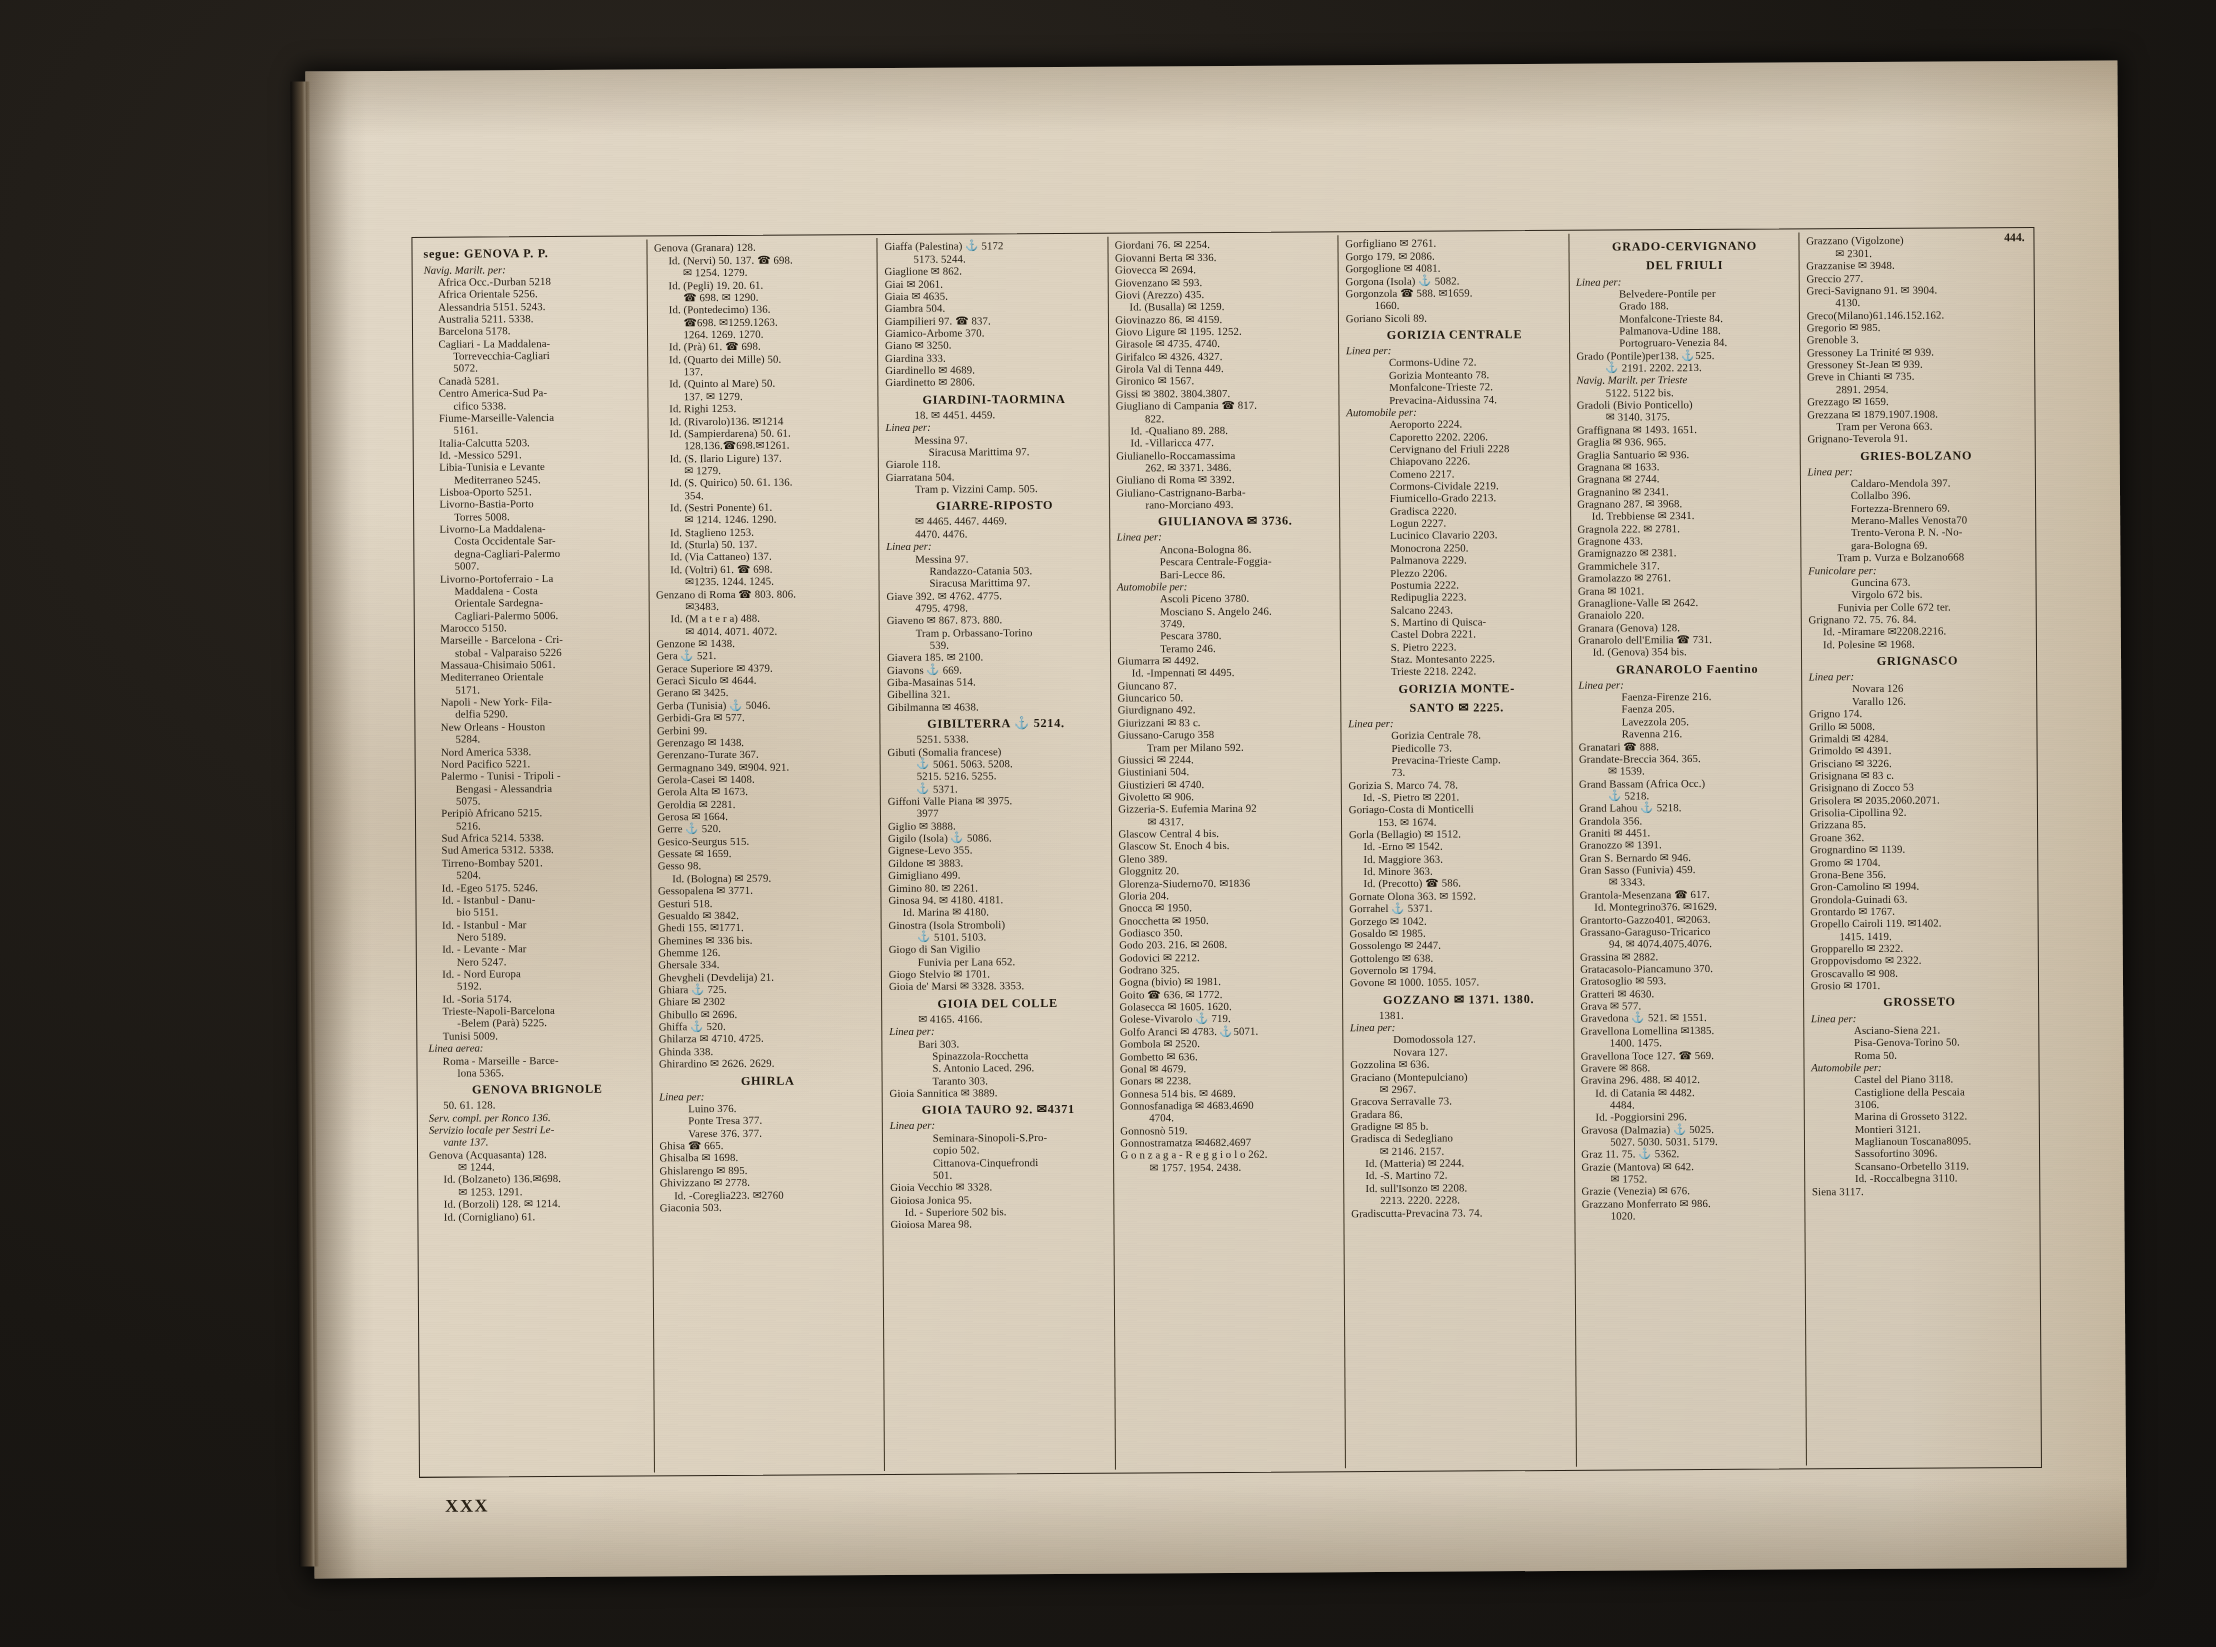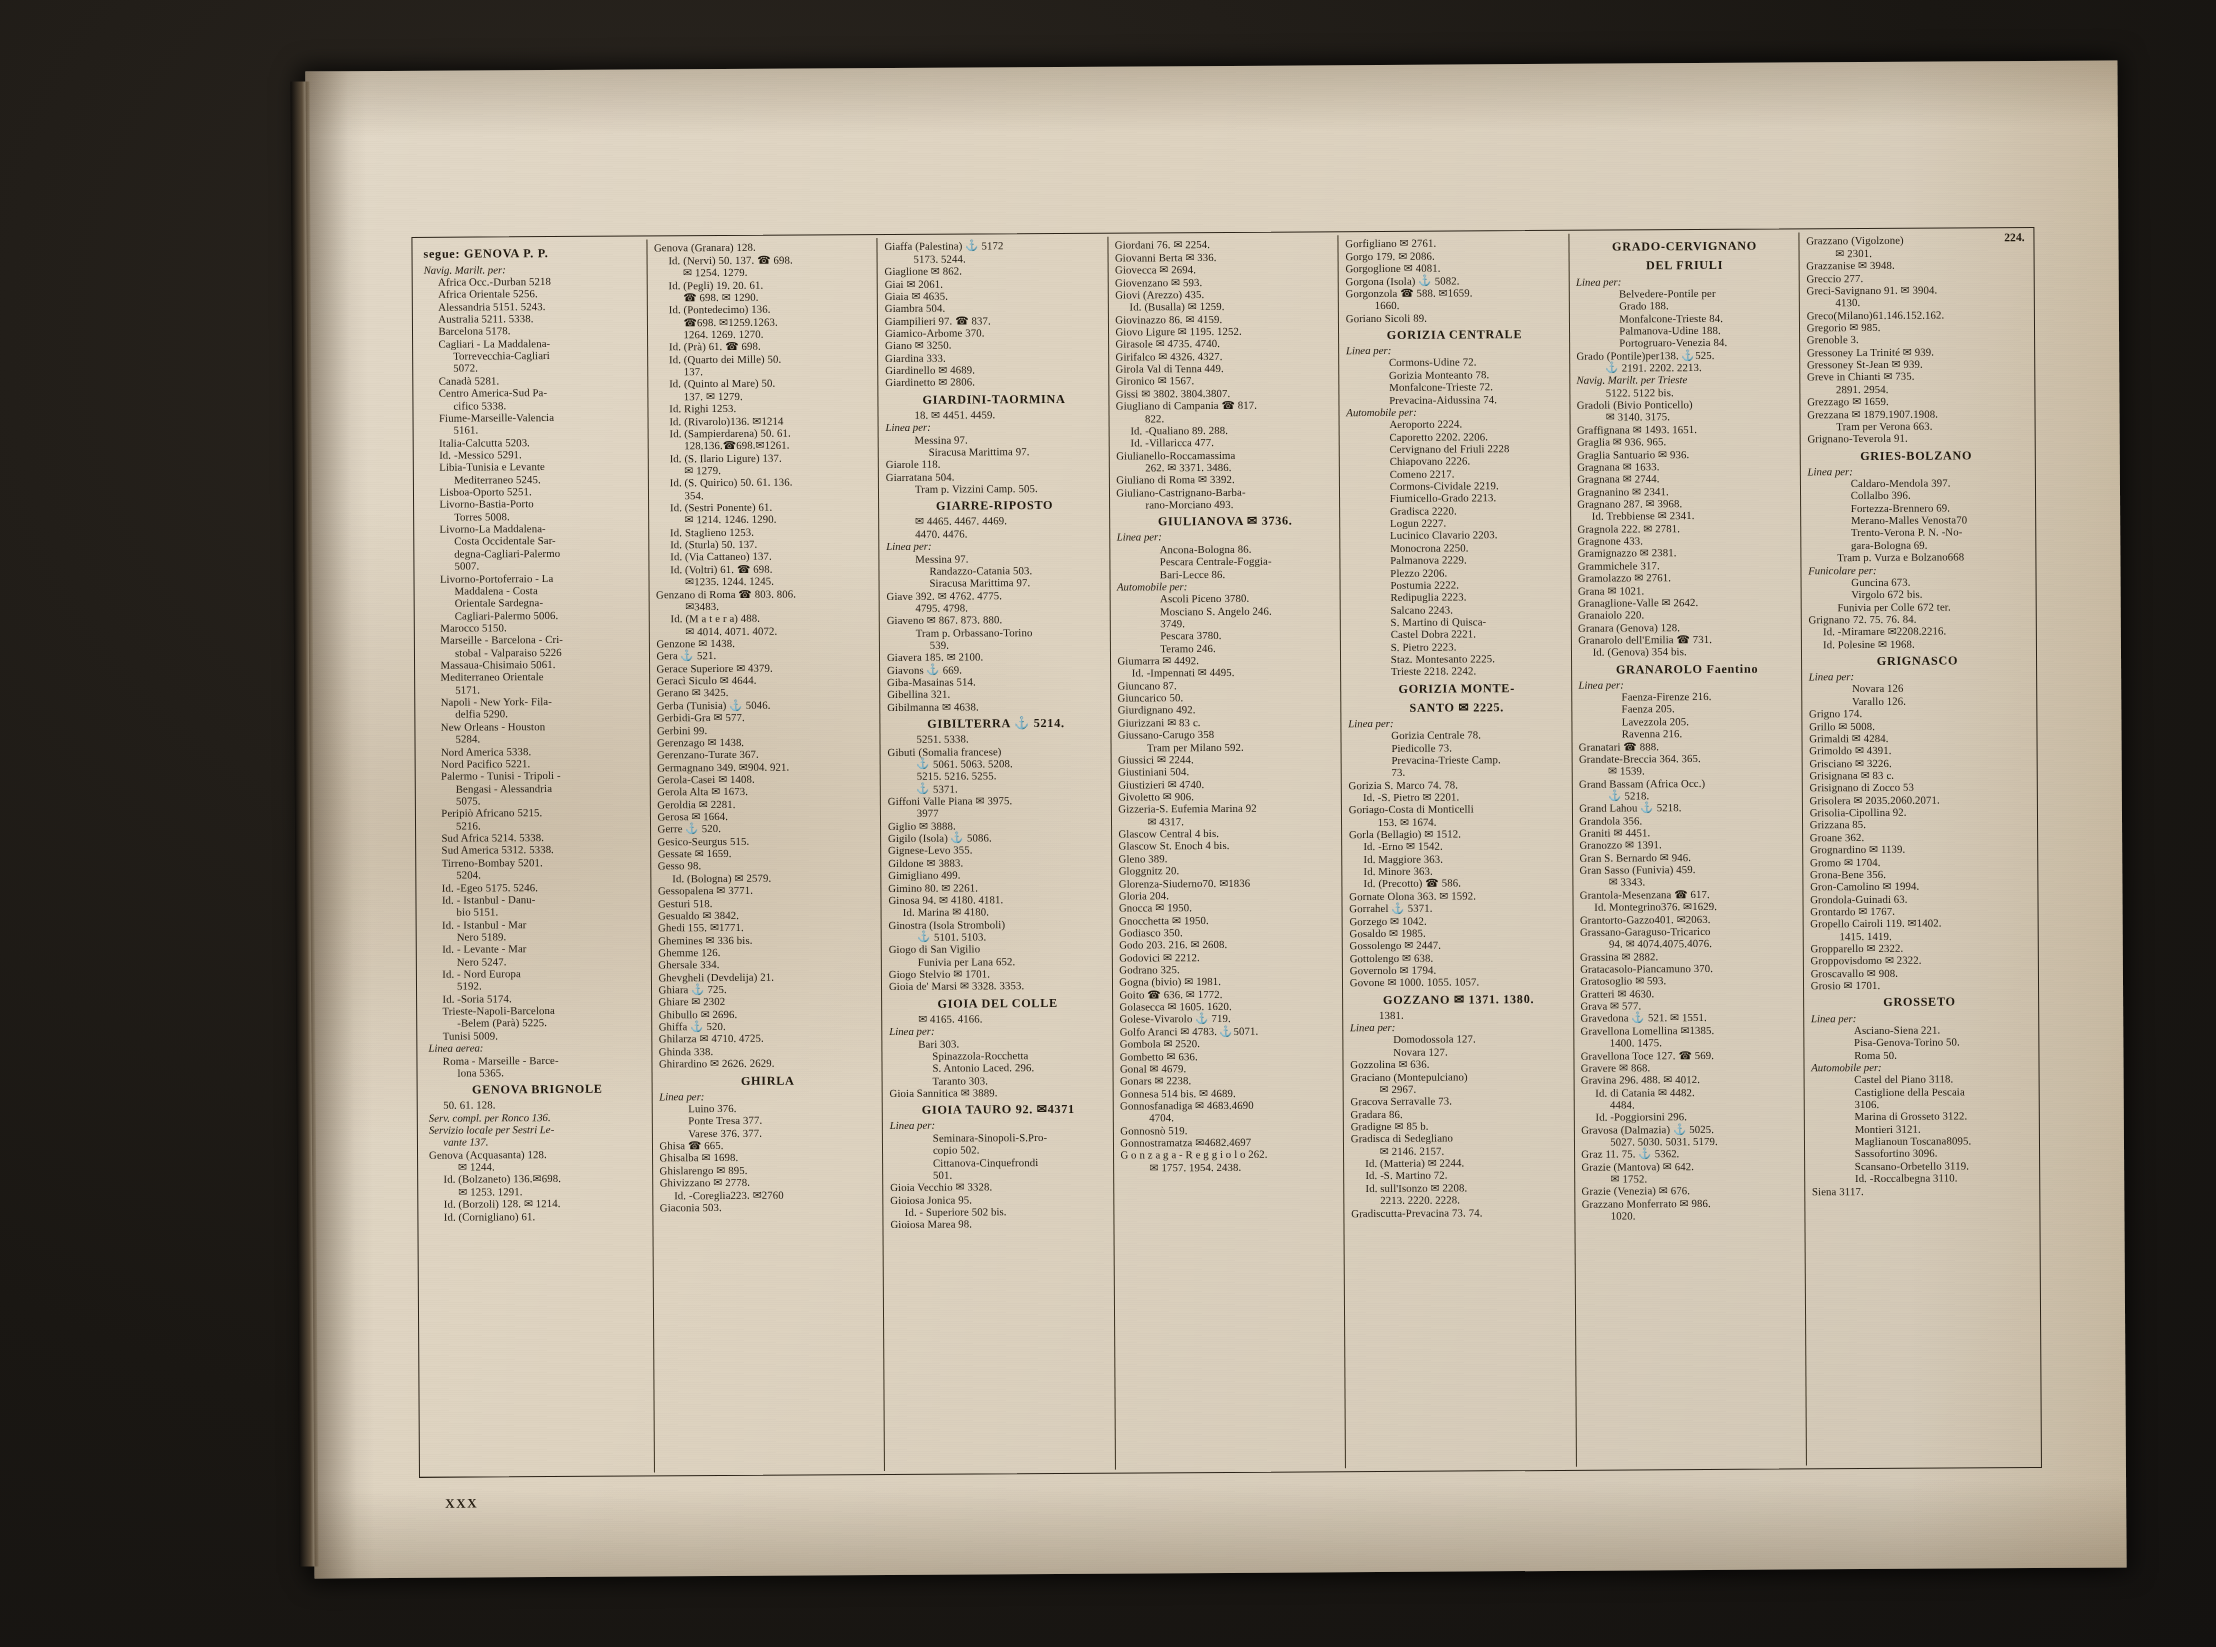"224." div { text: 224 -> 444 }
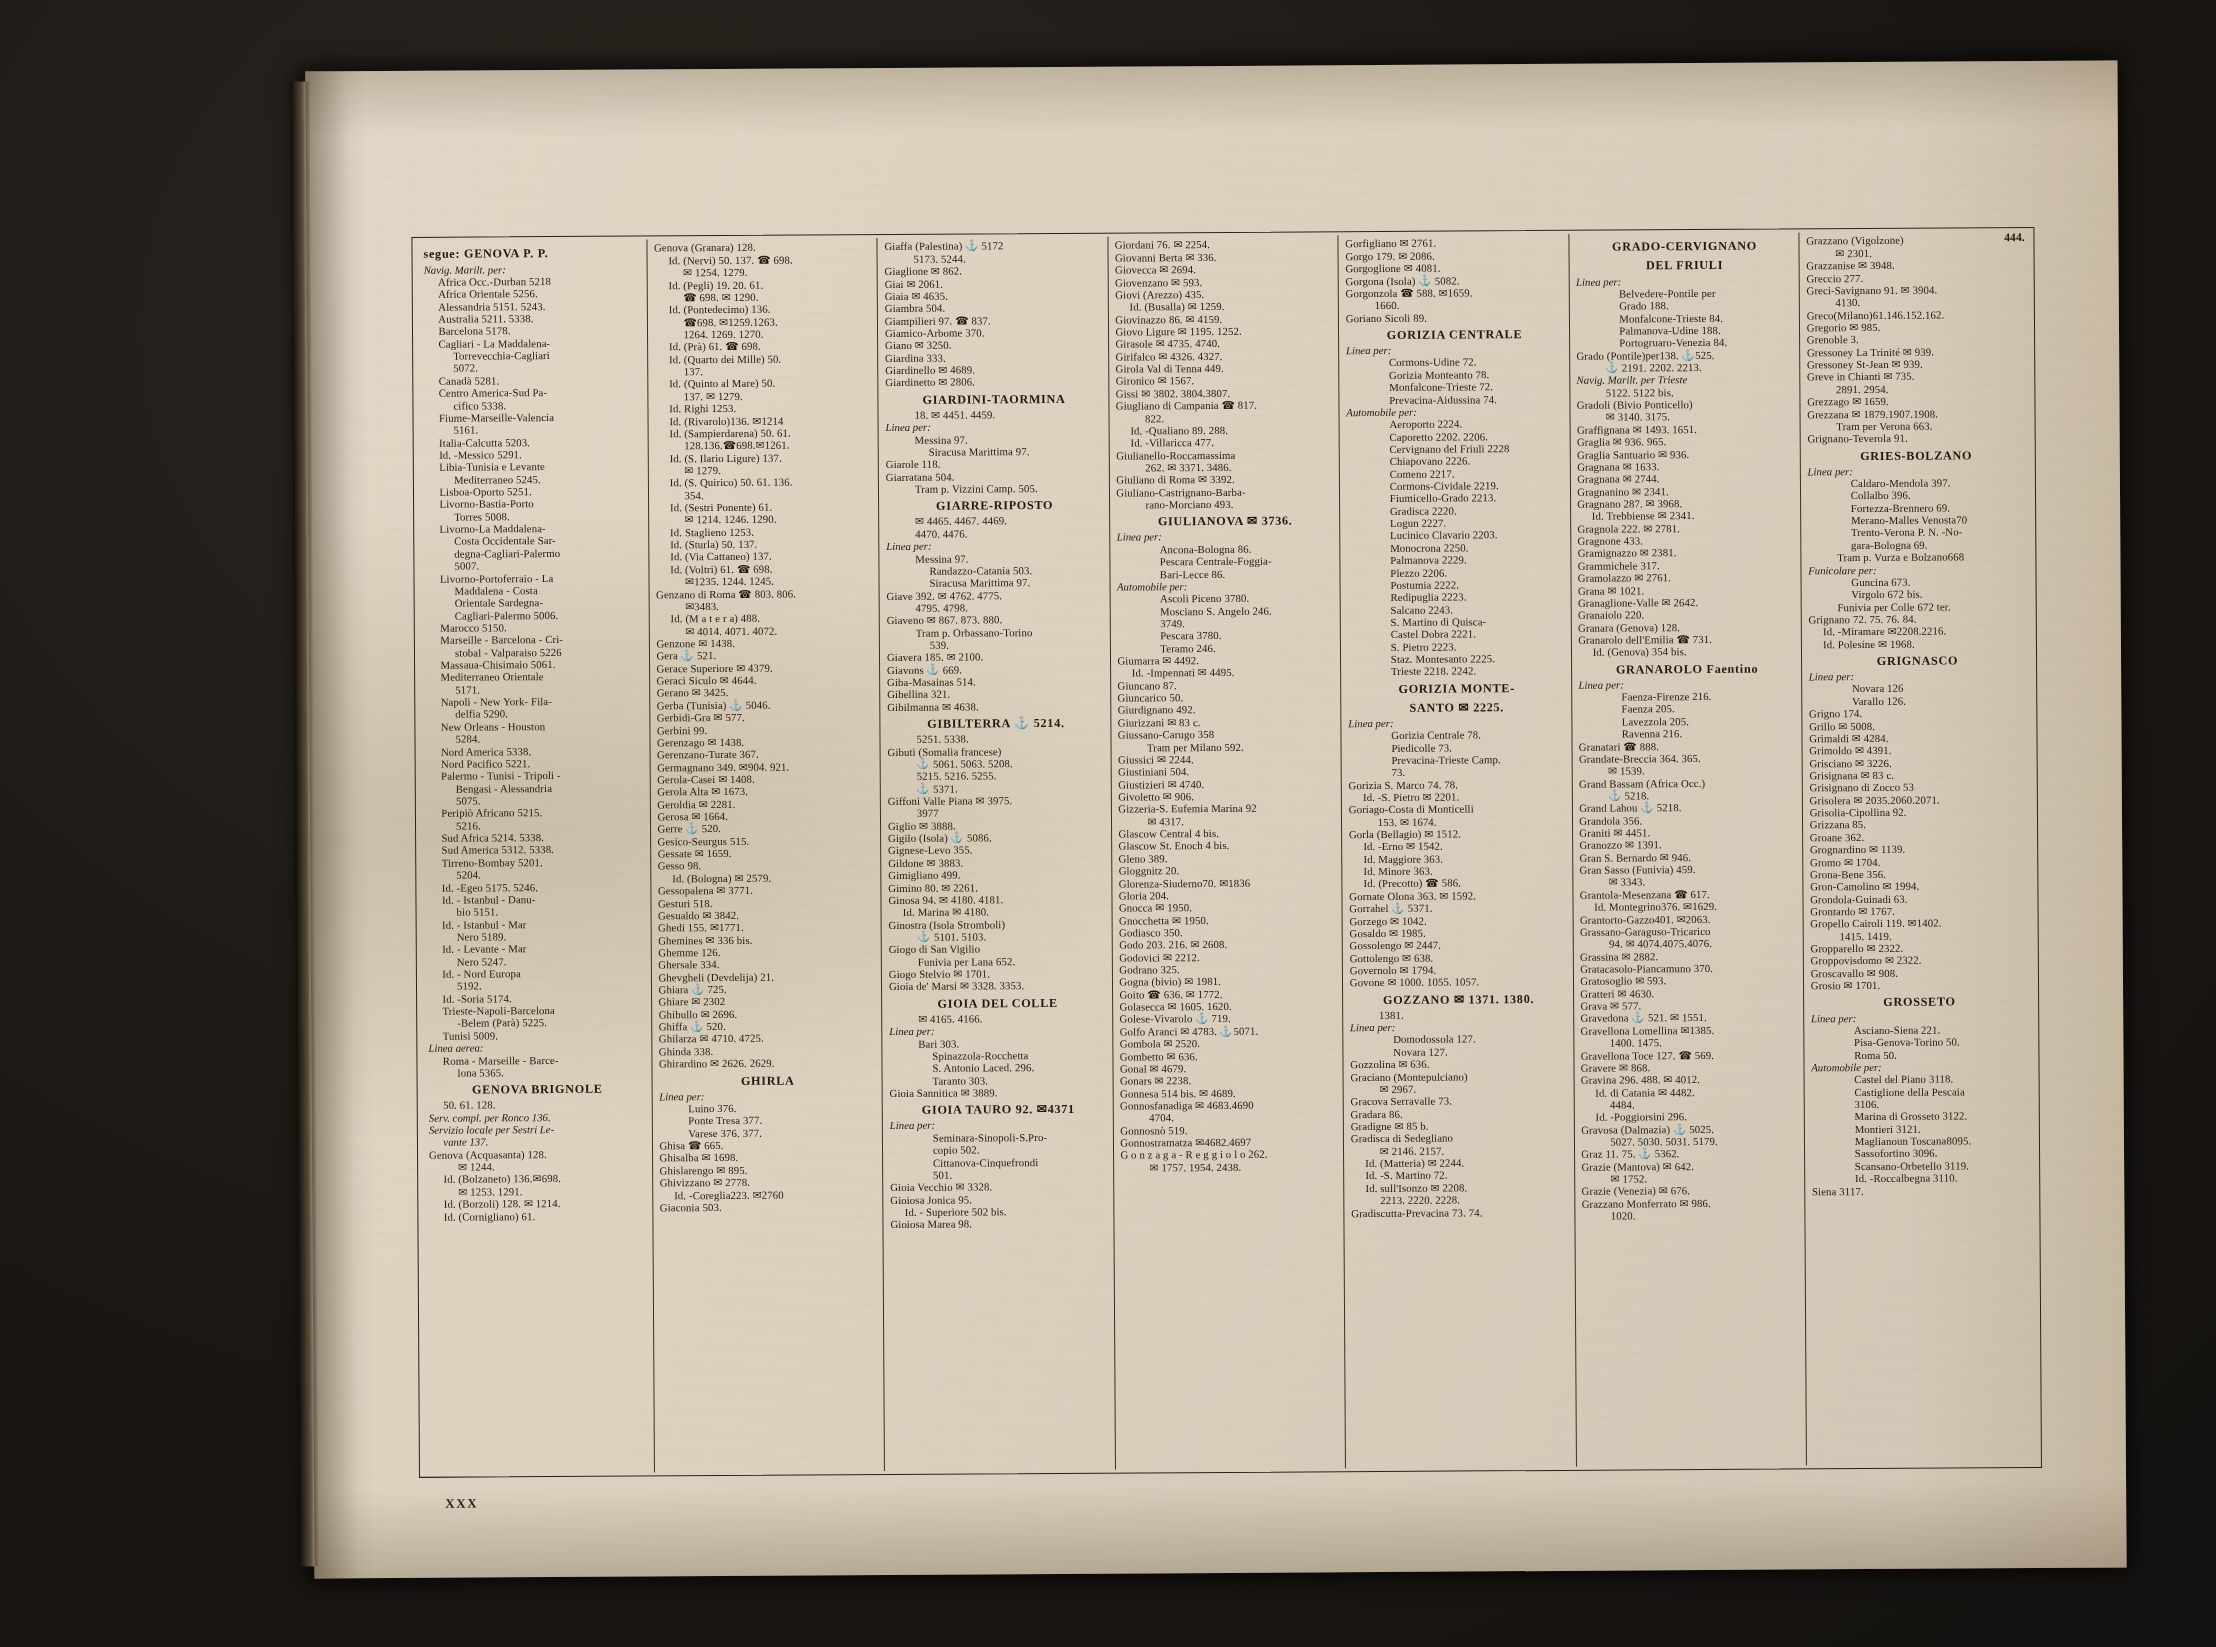"XXX" #folio { font-size: 13px -> 18px }
